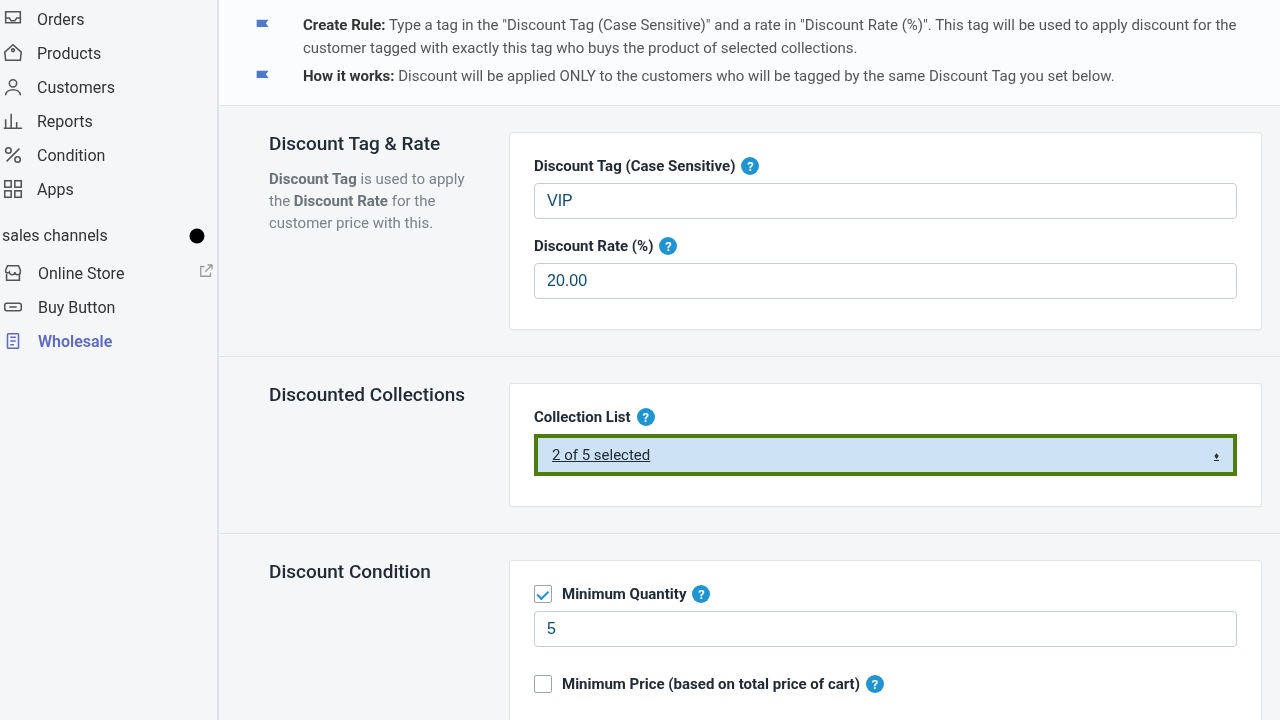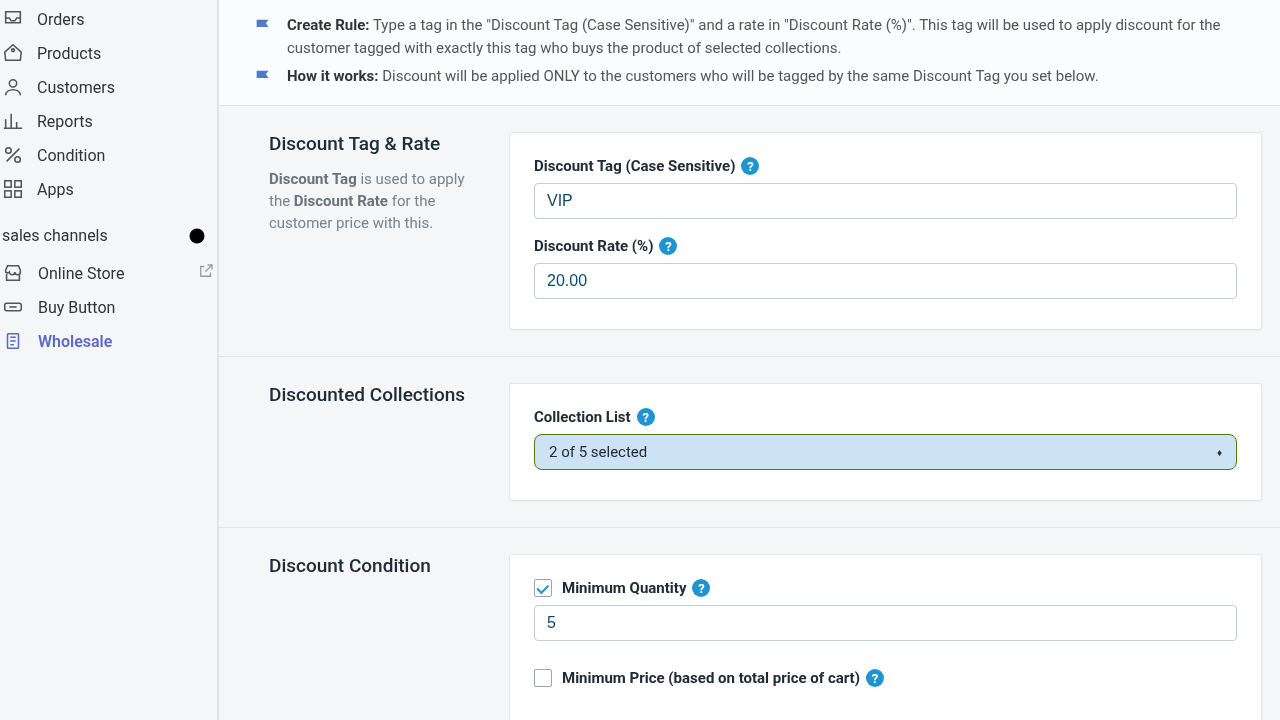"Create Rule: Type a tag" .notice-row { gap: 12px -> 28px }
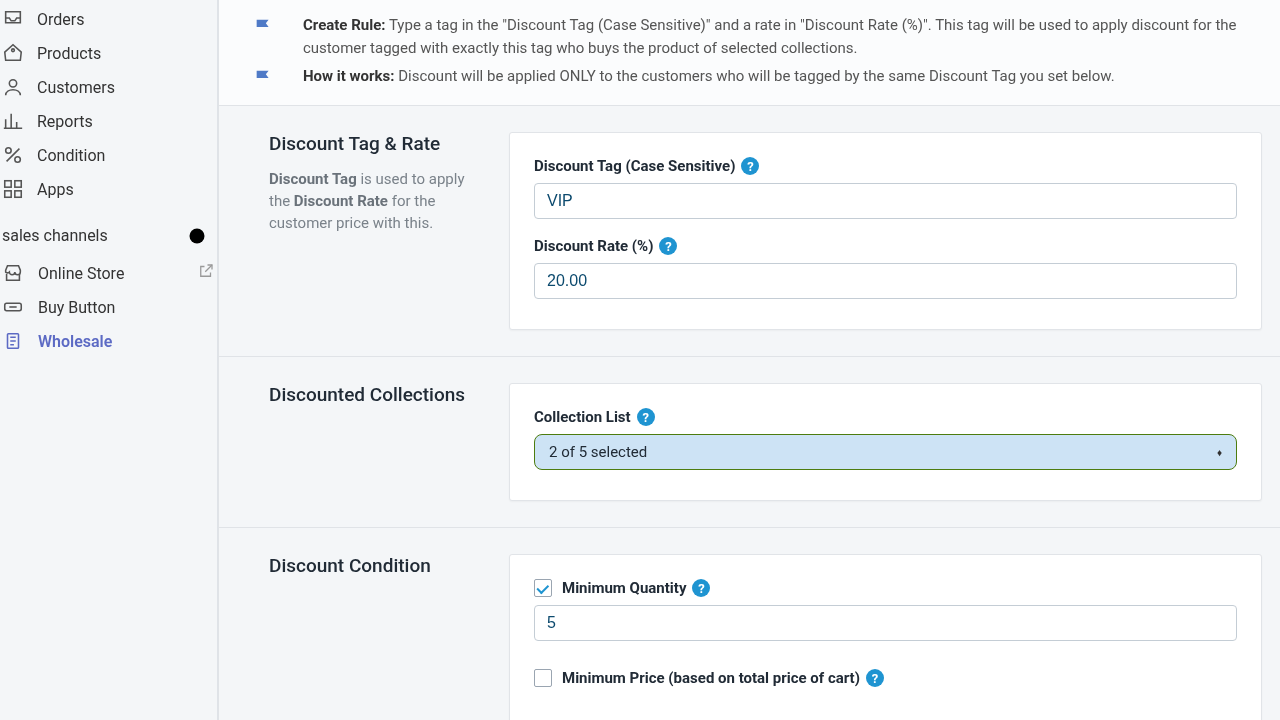"2 of 5 selected" .multiselect { border: 1px solid #4d7c0f -> 4px solid #4d7c0f; border-radius: 8px -> 0; text-decoration: none -> underline }
